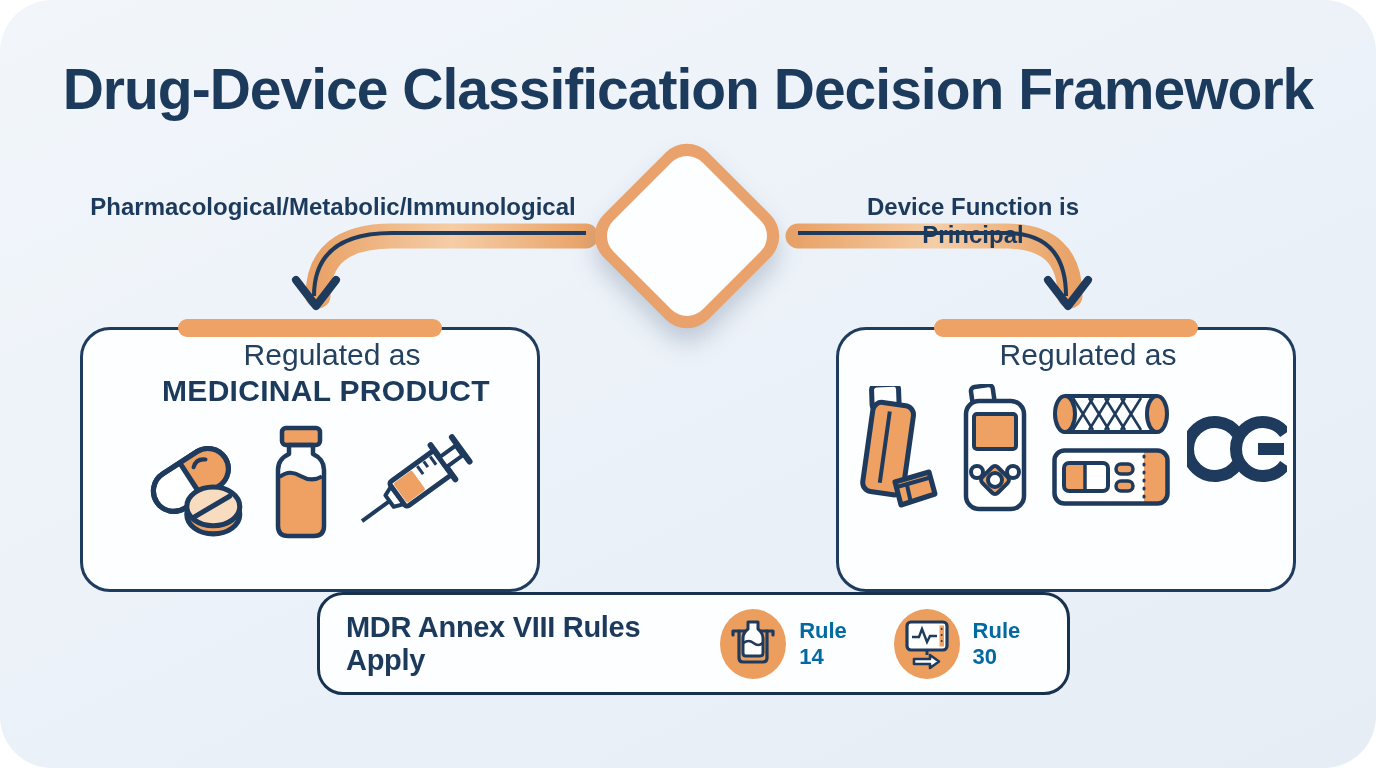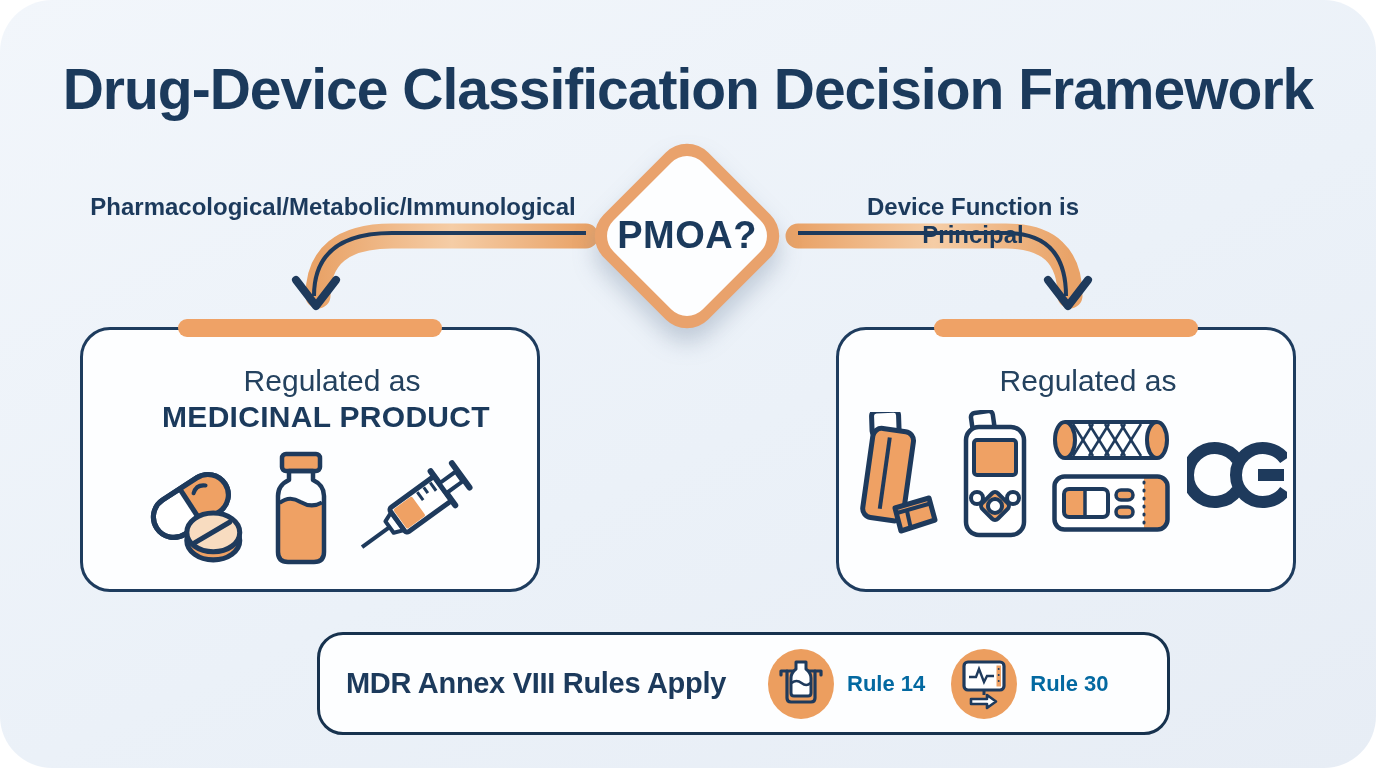"PMOA?" div.diamond-label { html: <div>PMOA?</div> -> none }
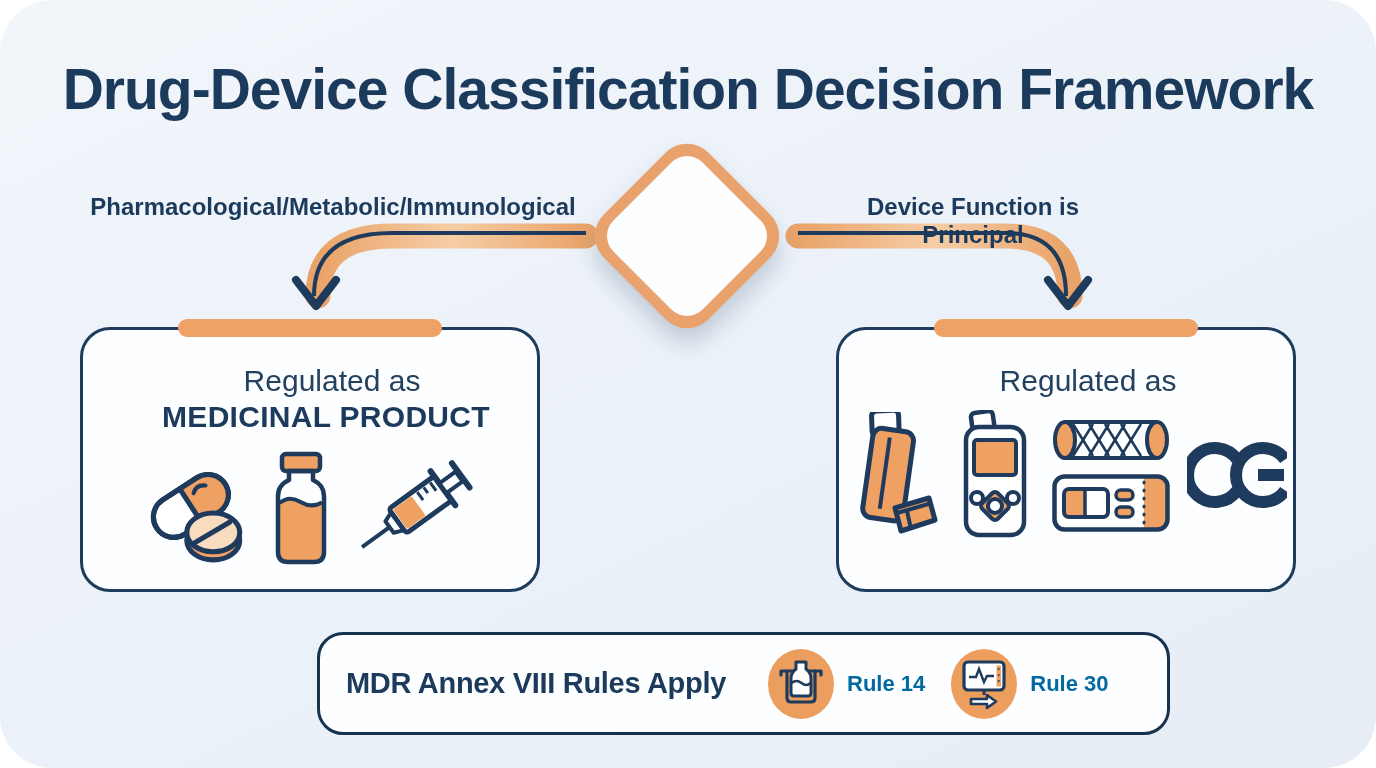"Regulated as" .box-subtitle { margin-top: 34px -> 8px }
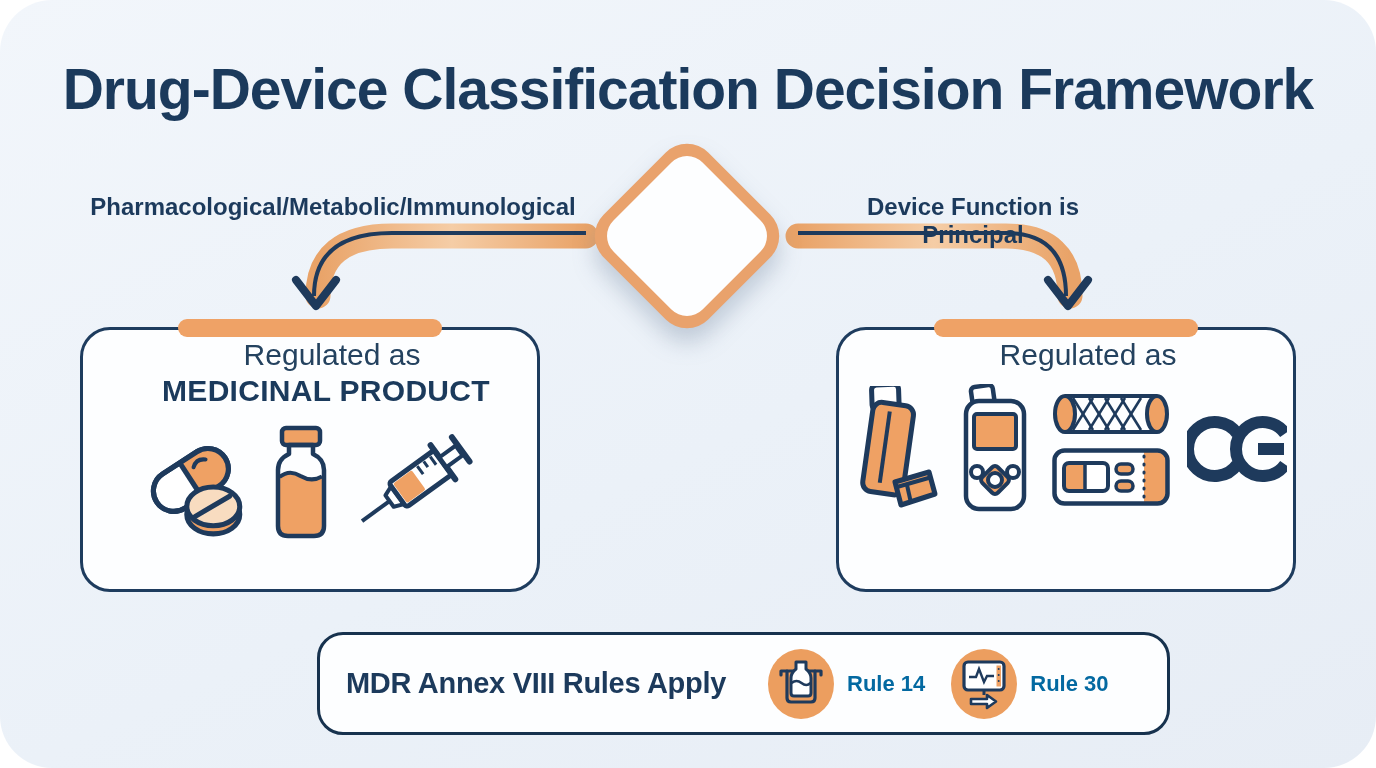"MDR Annex VIII Rules Apply" .footer-box { top: 632px -> 592px; width: 853px -> 753px }
